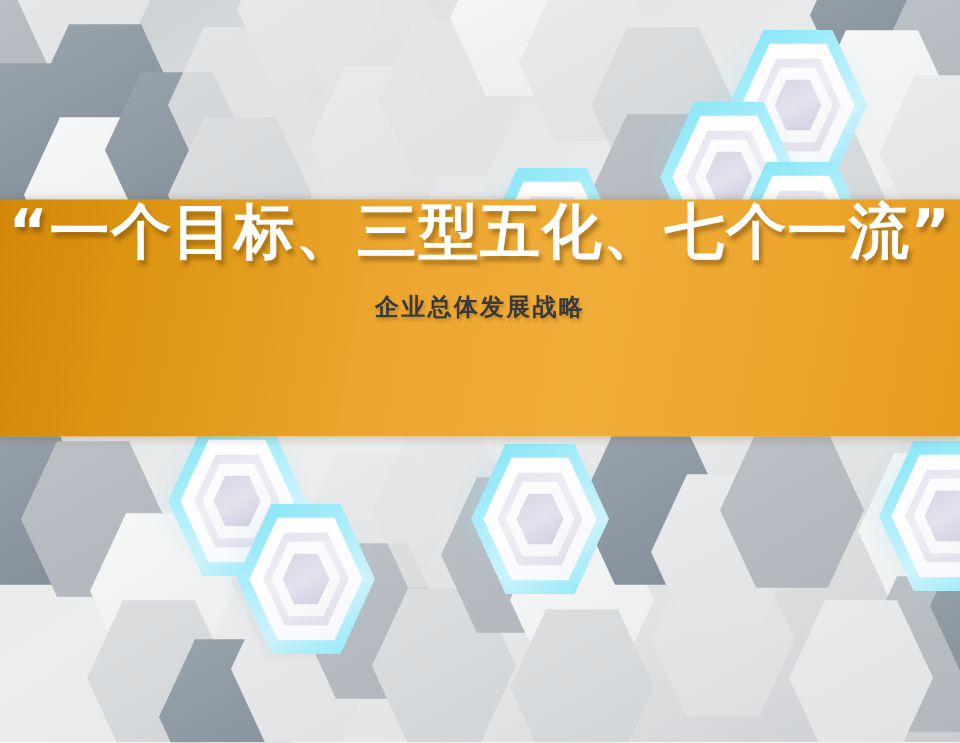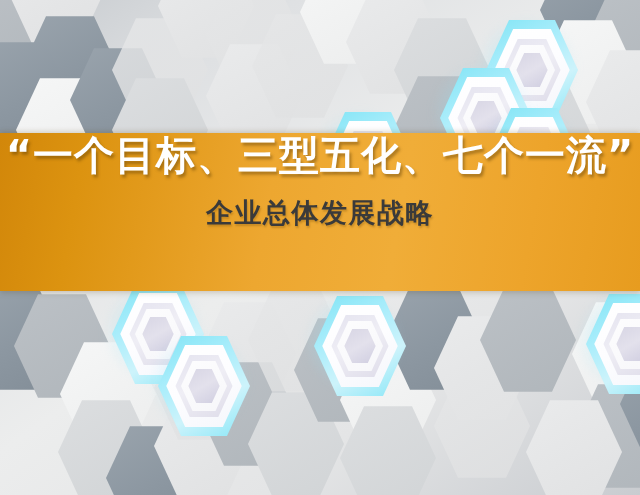"企业总体发展战略" #banner-subtitle { font-size: 27px -> 16px }
